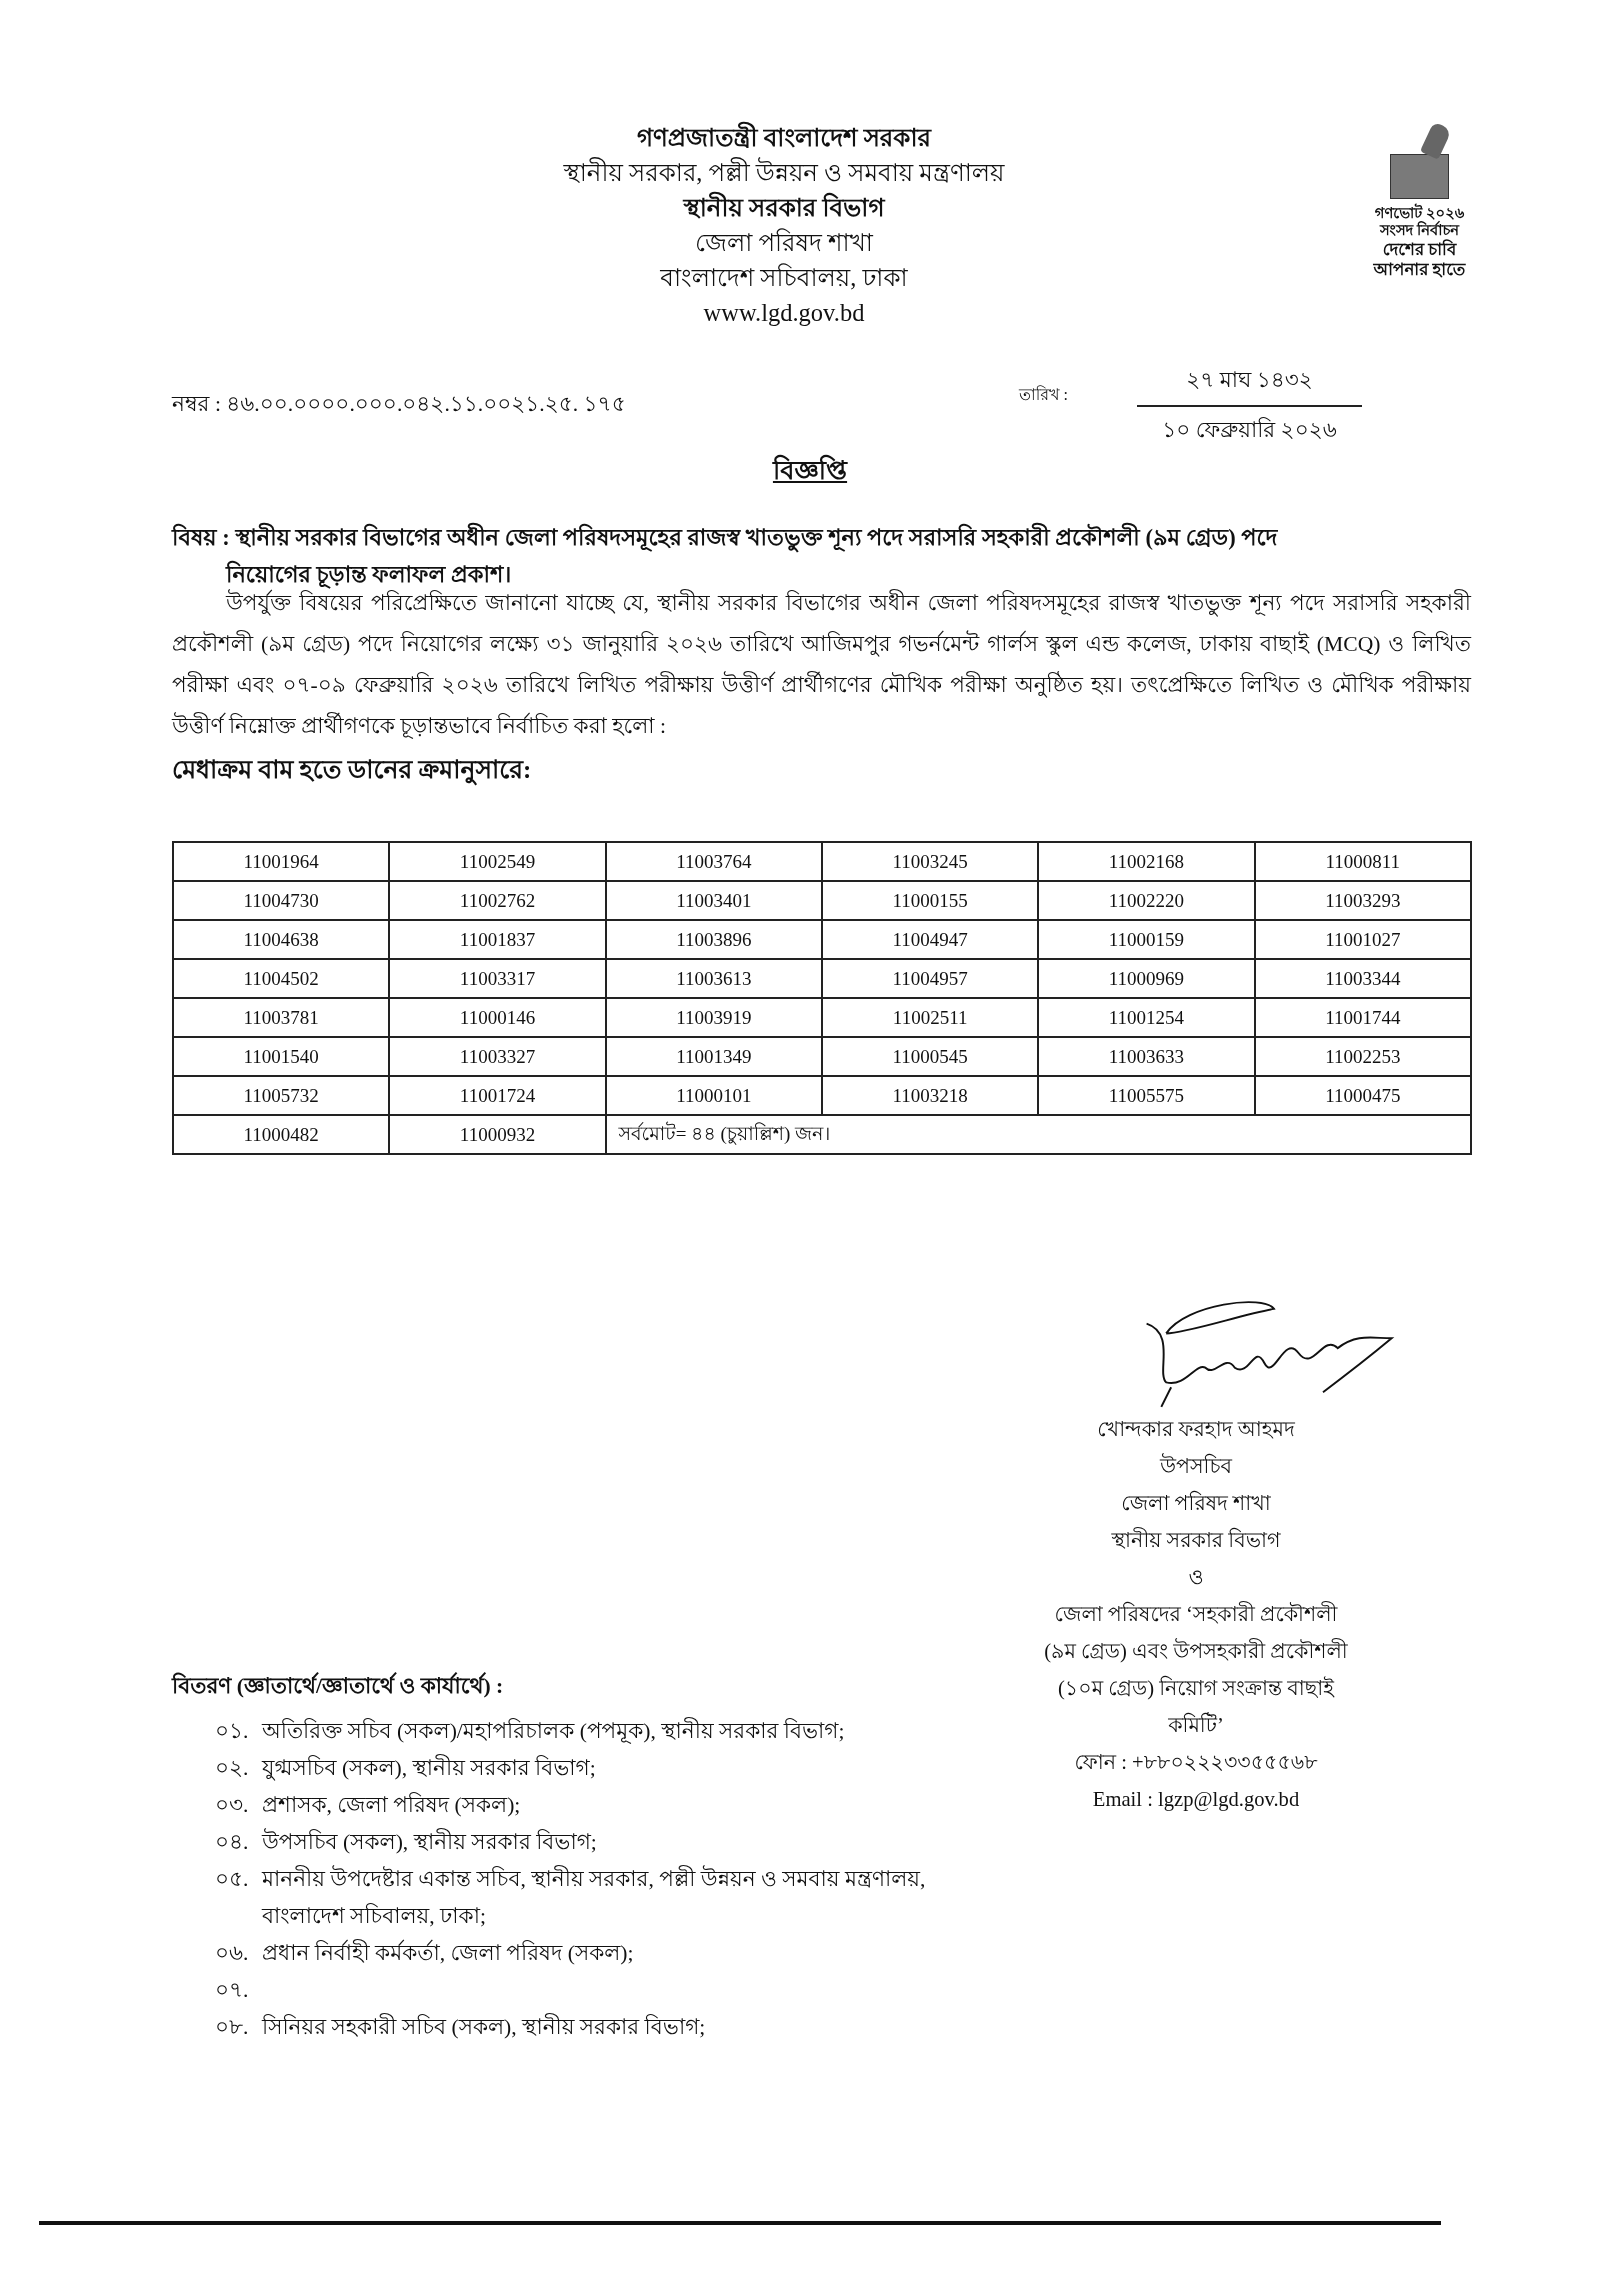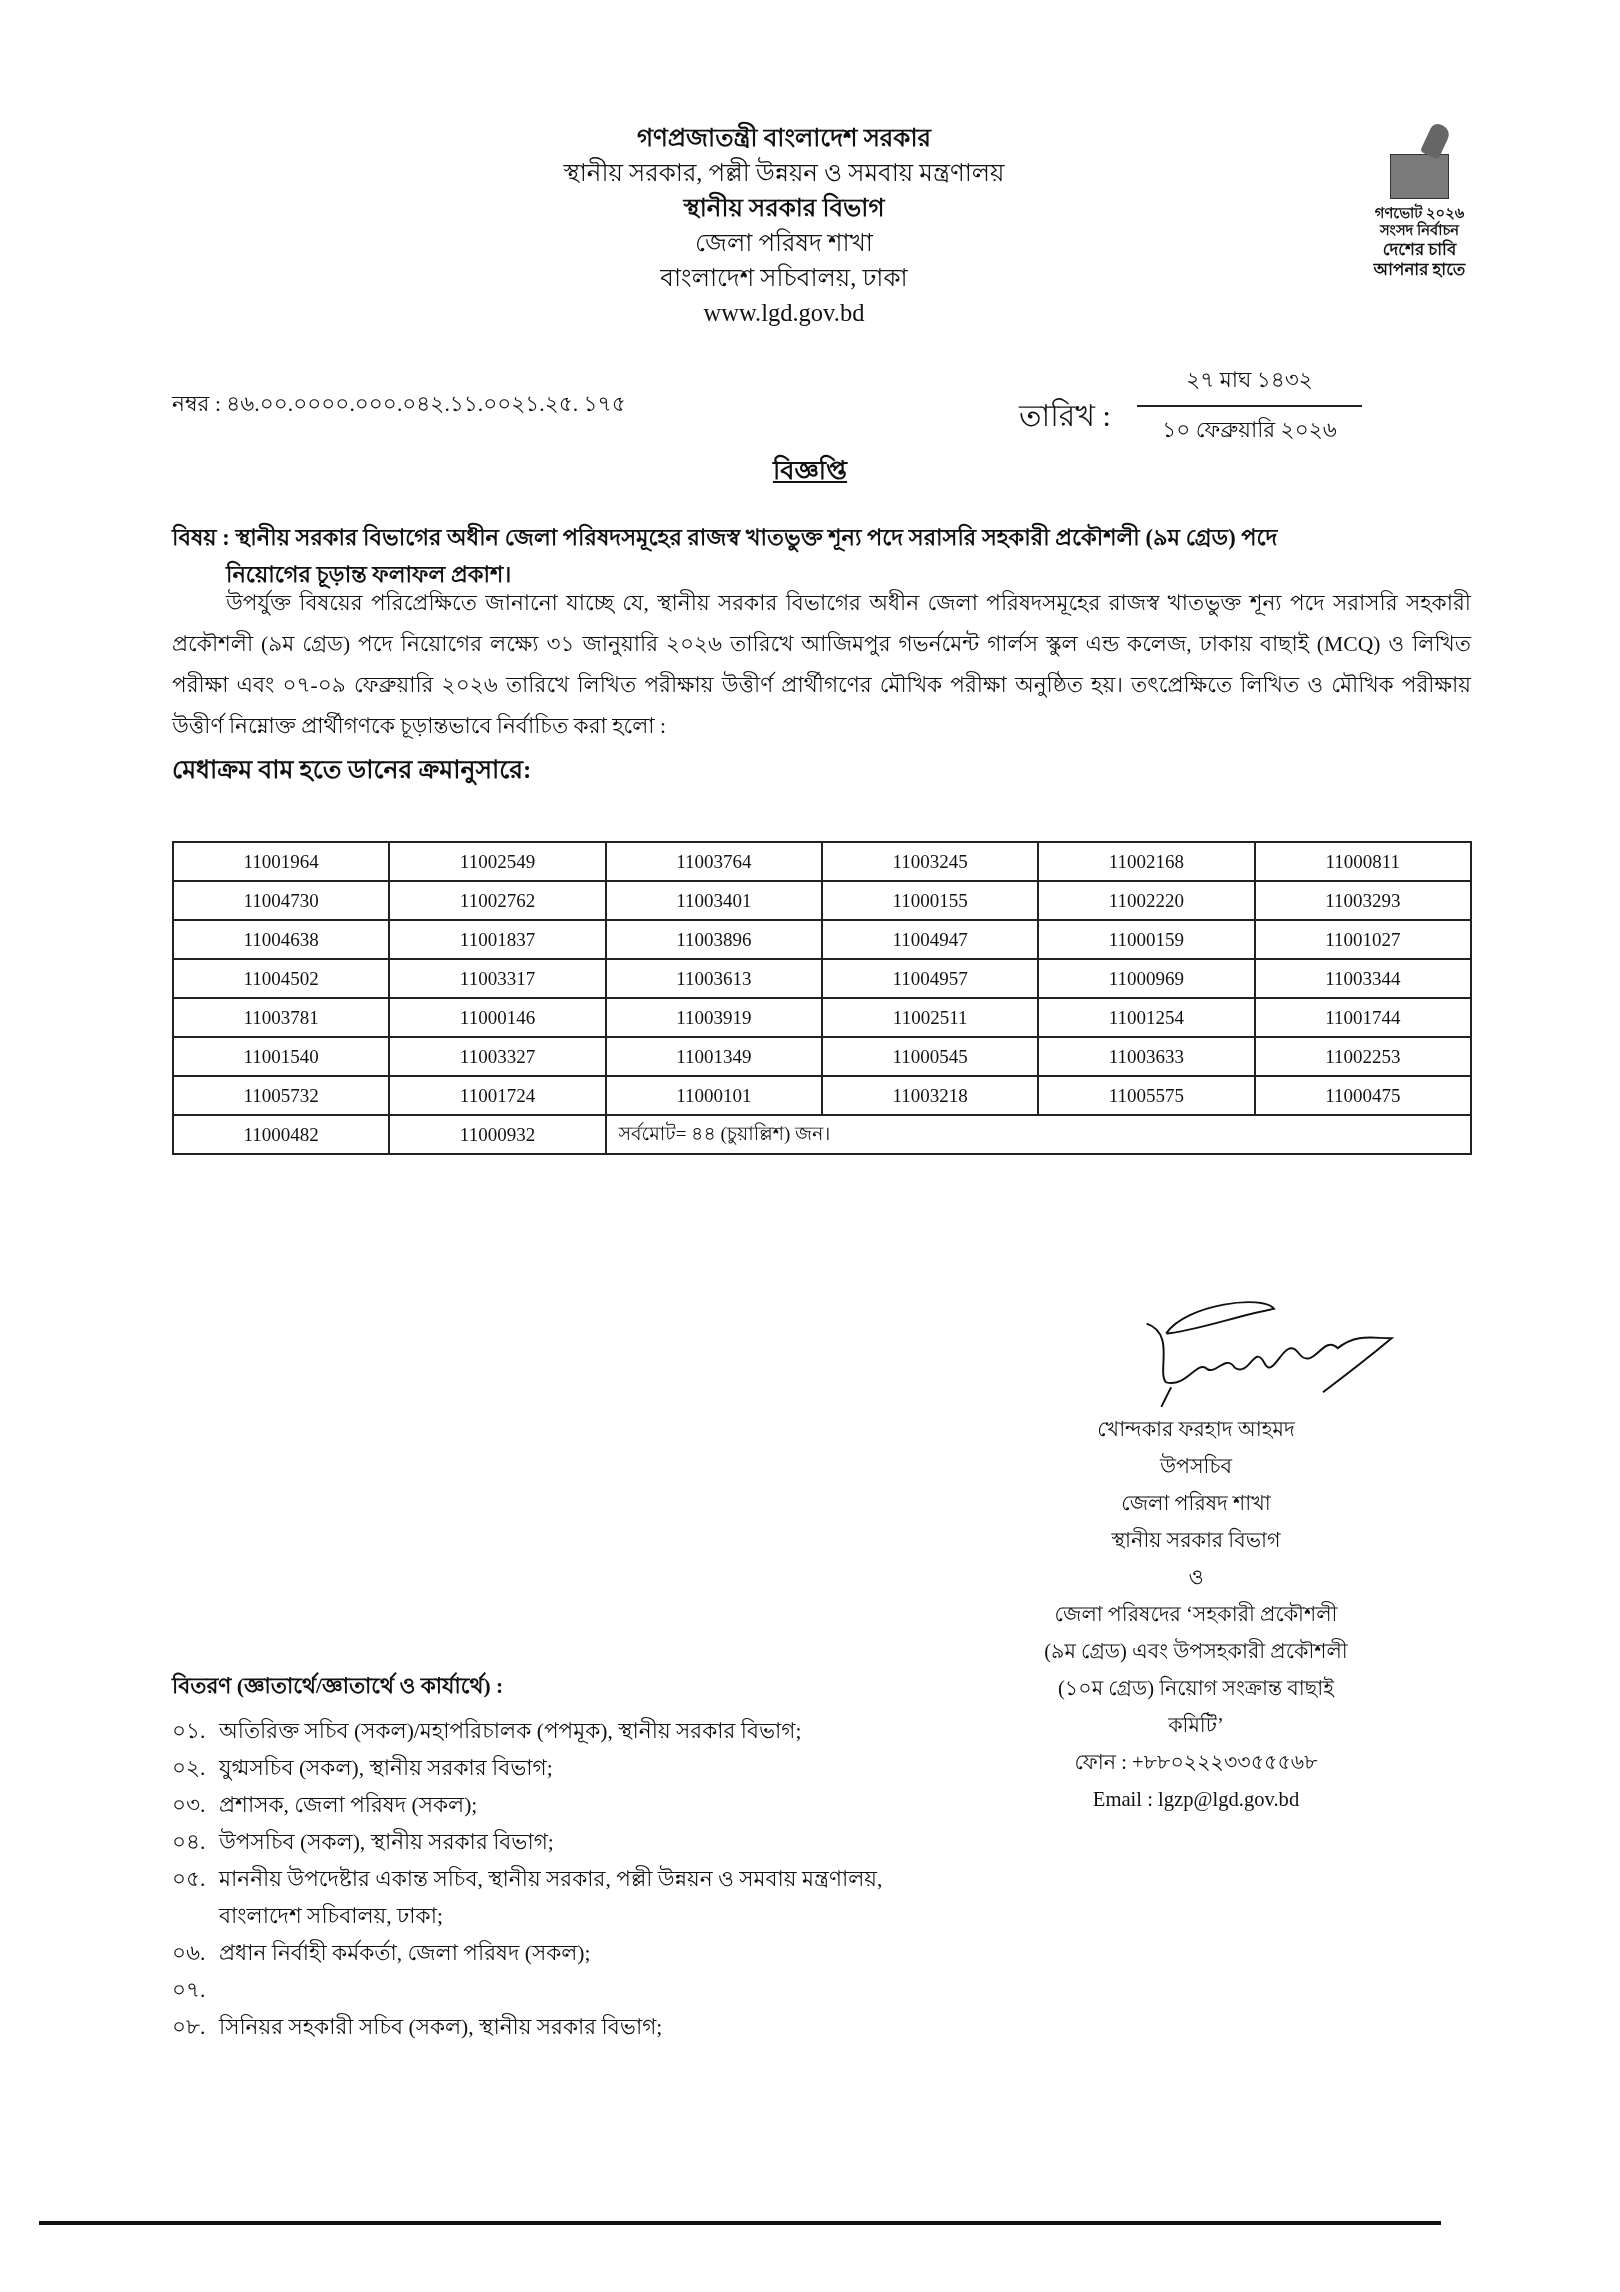"তারিখ :" .date-label { font-size: 30px -> 16px; top: 392px -> 382px }
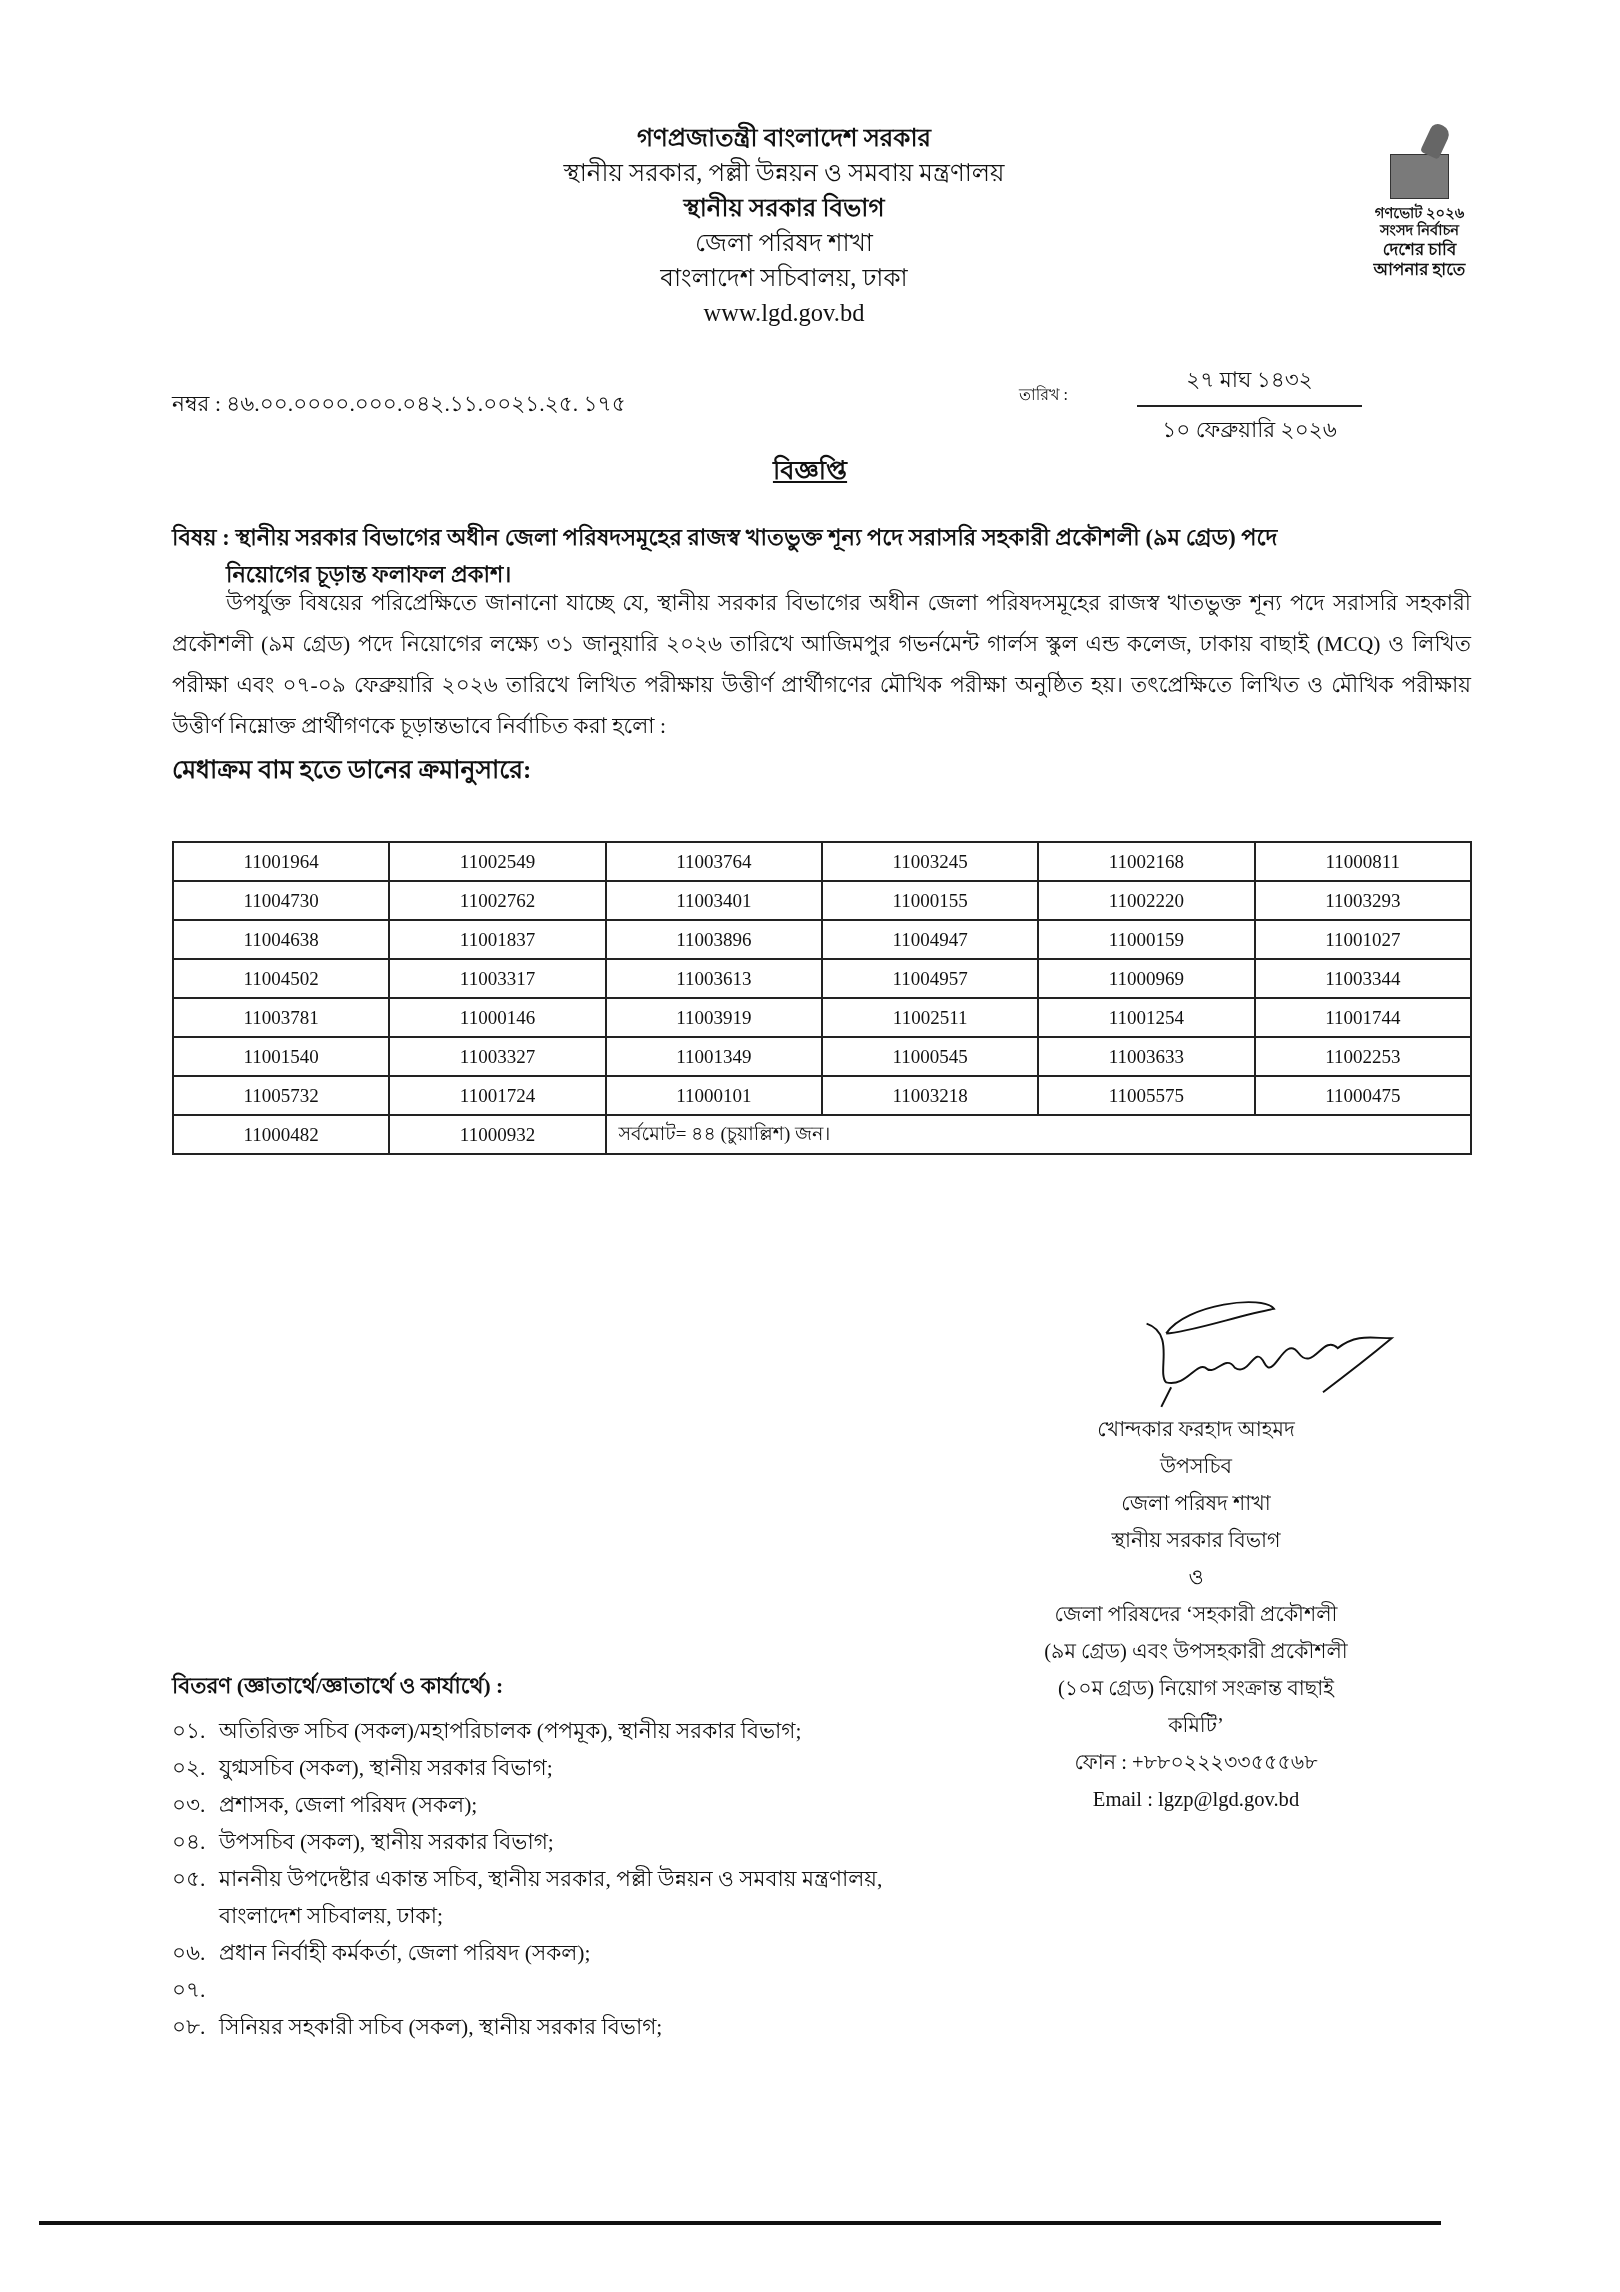"০১." .dist .item { margin-left: none -> 43px }
